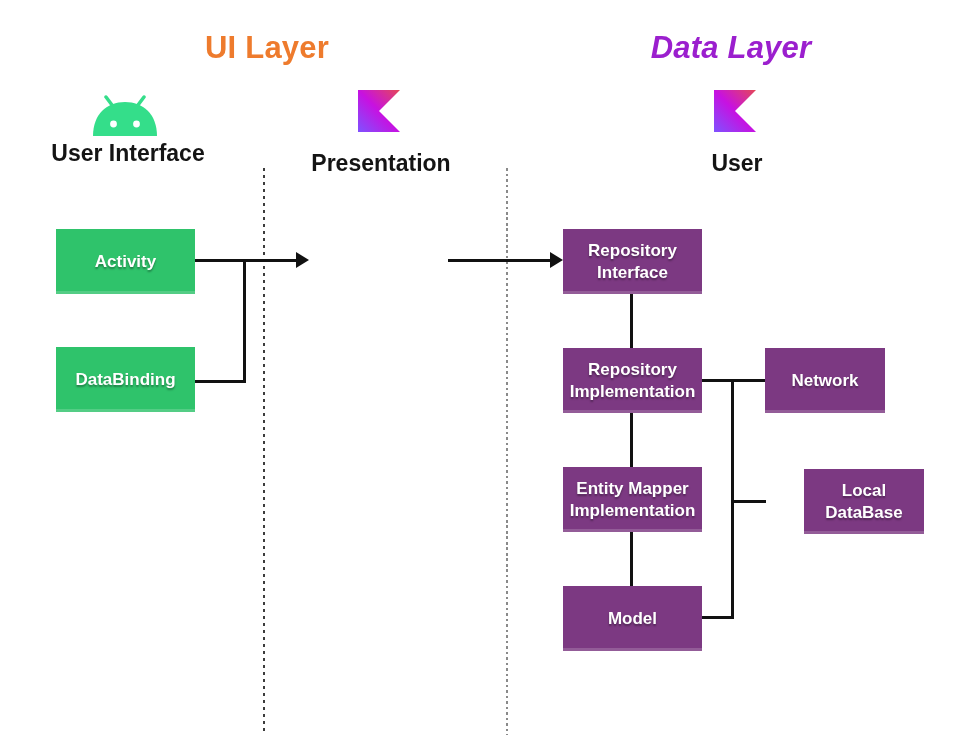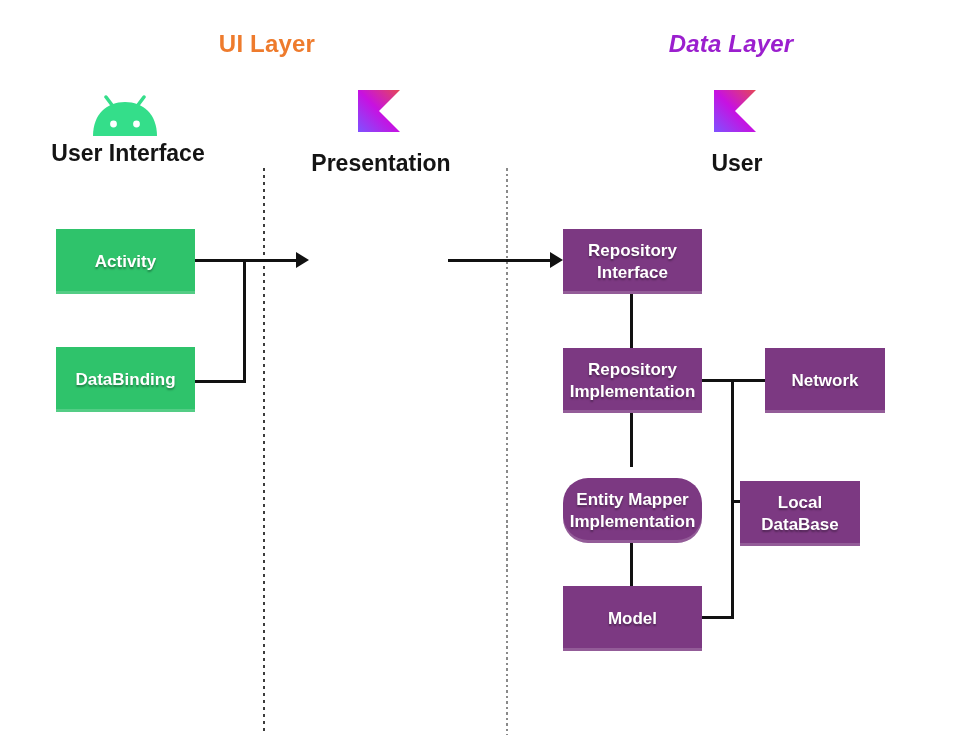"UI Layer" .layer-title { font-size: 24px -> 31px }
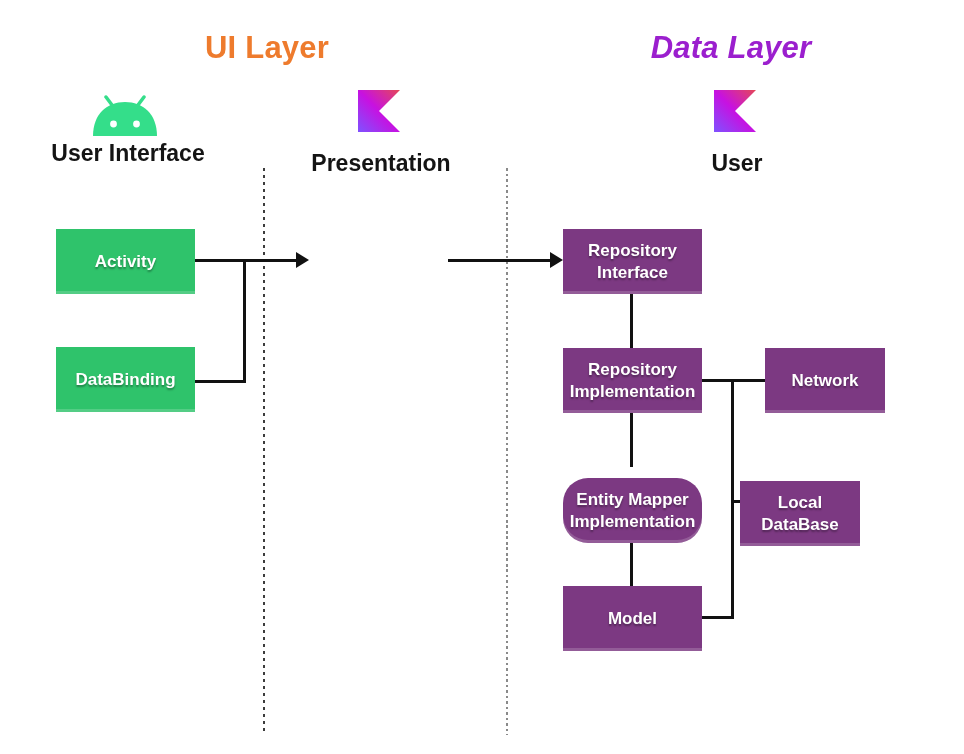"Entity Mapper" div.node { border-radius: 25px -> none; top: 478px -> 467px }
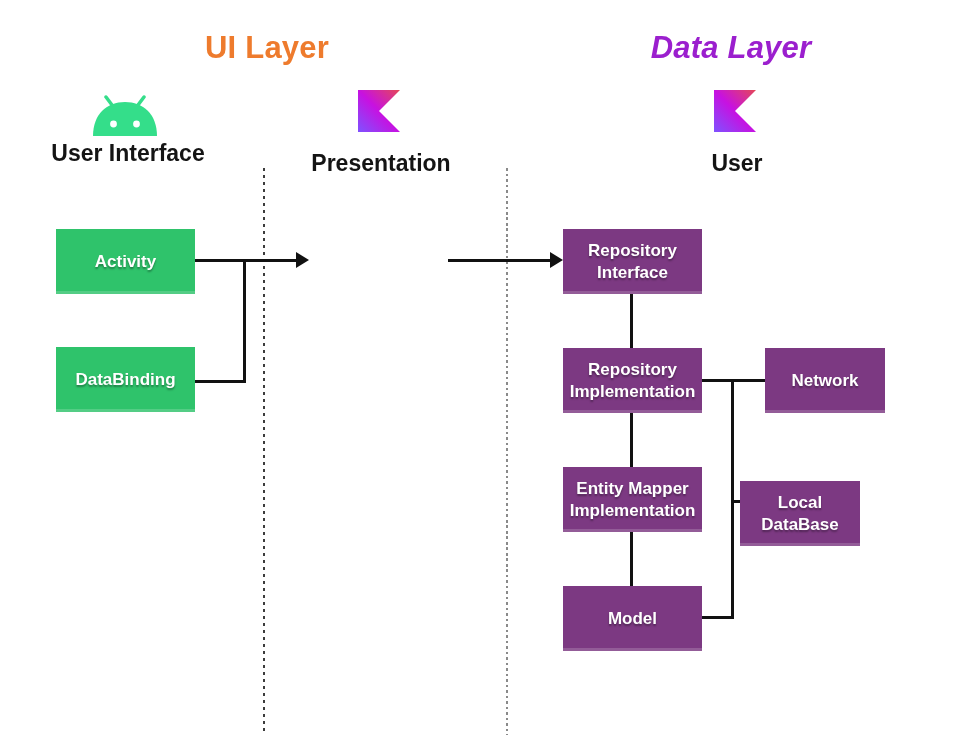"Local" div.node { left: 740px -> 804px; margin-top: 12px -> none }
